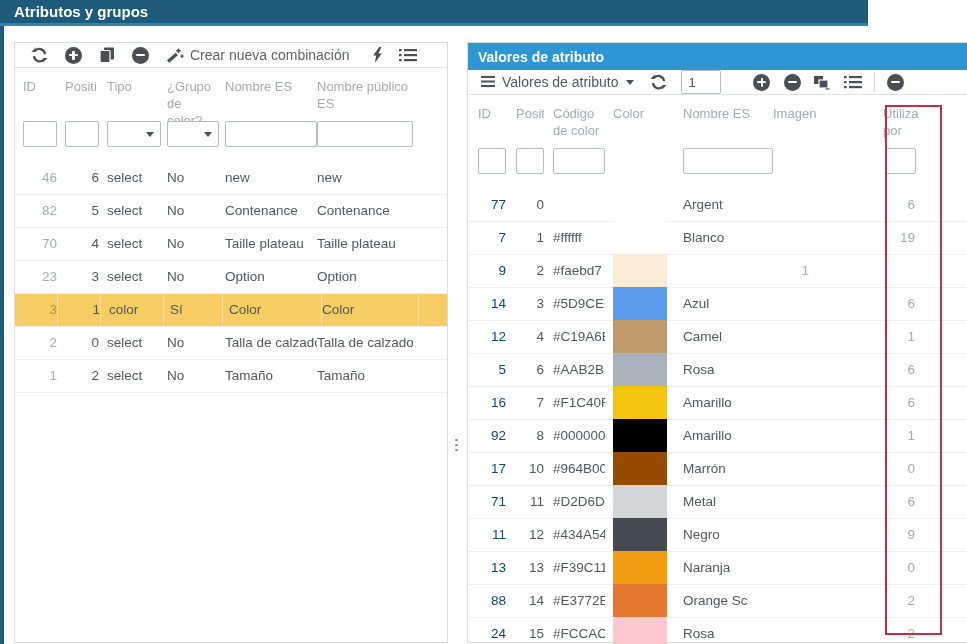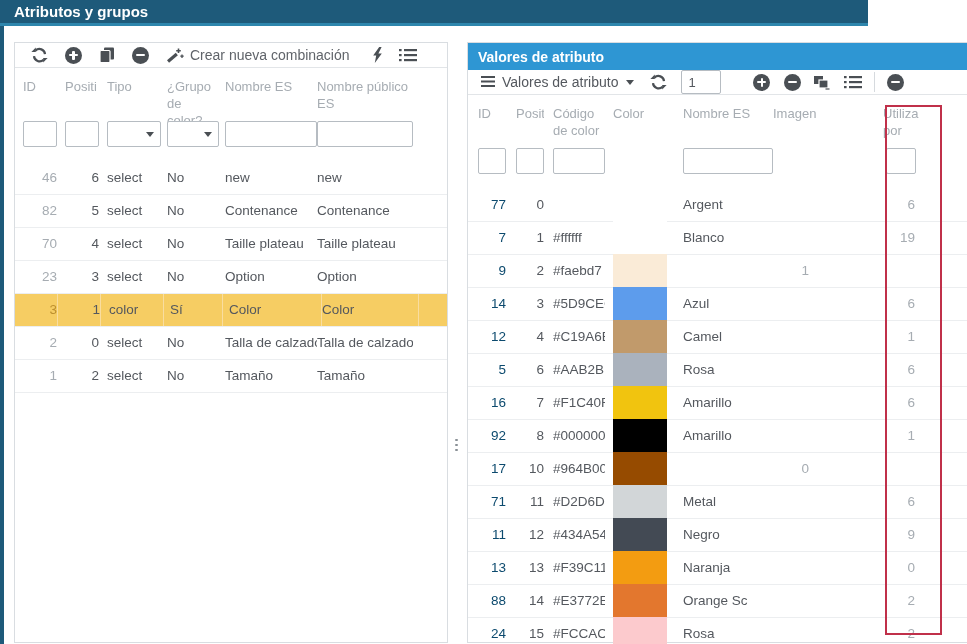"Marrón" span.v-nom { html: none -> <span>Marrón</span> }
